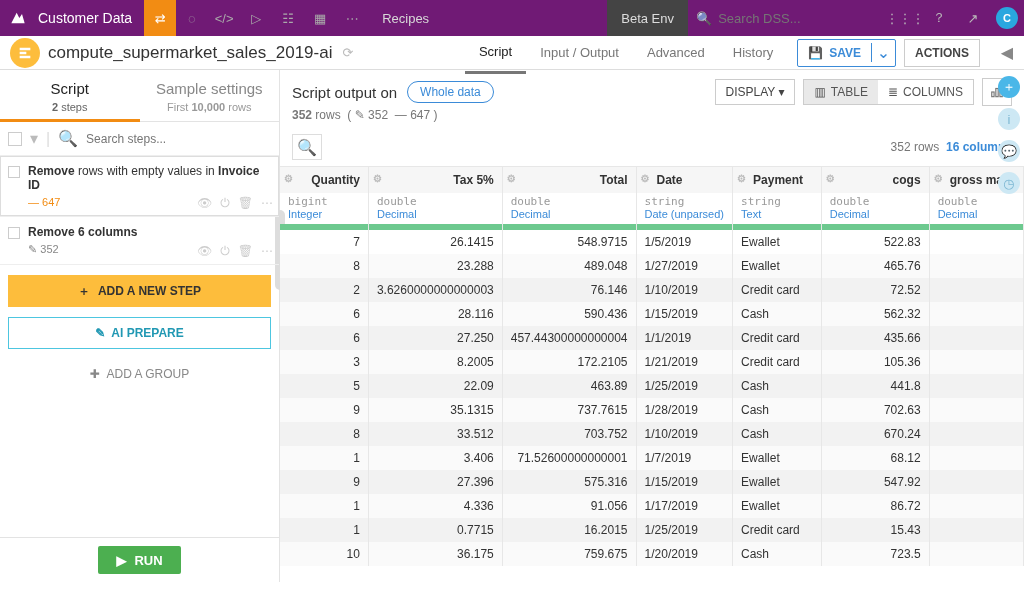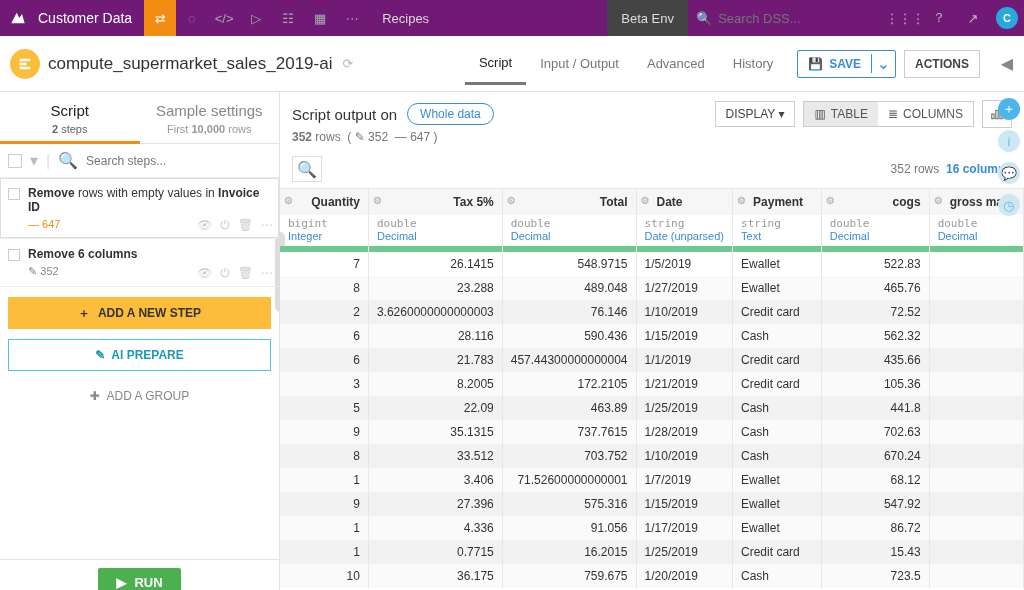"compute_supermarket_sales_2019-ai" .recipe-header { height: 56px -> 34px }
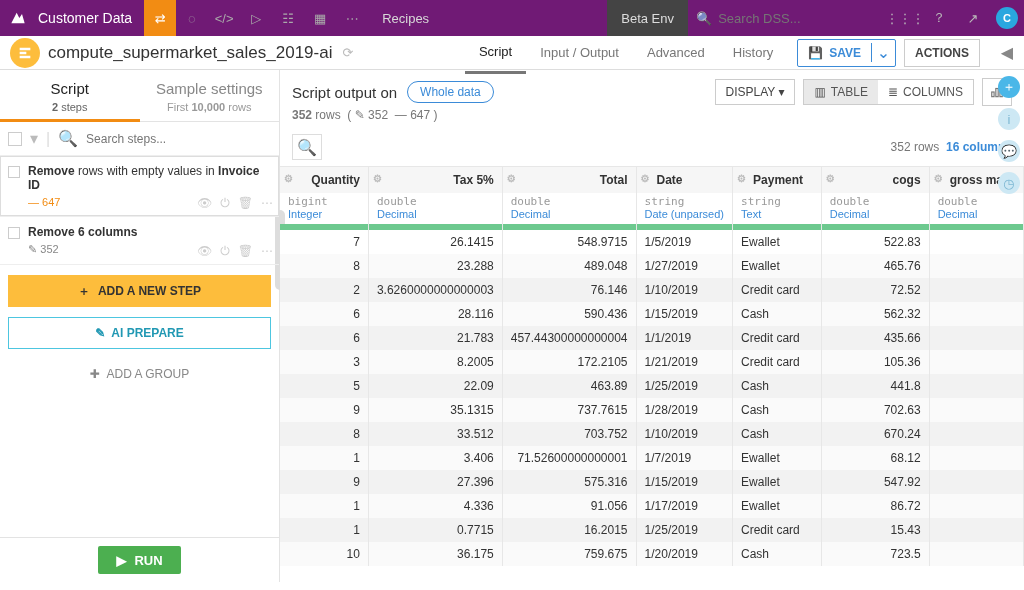"21.783" td.col-t { text: 21.783 -> 27.250 }
